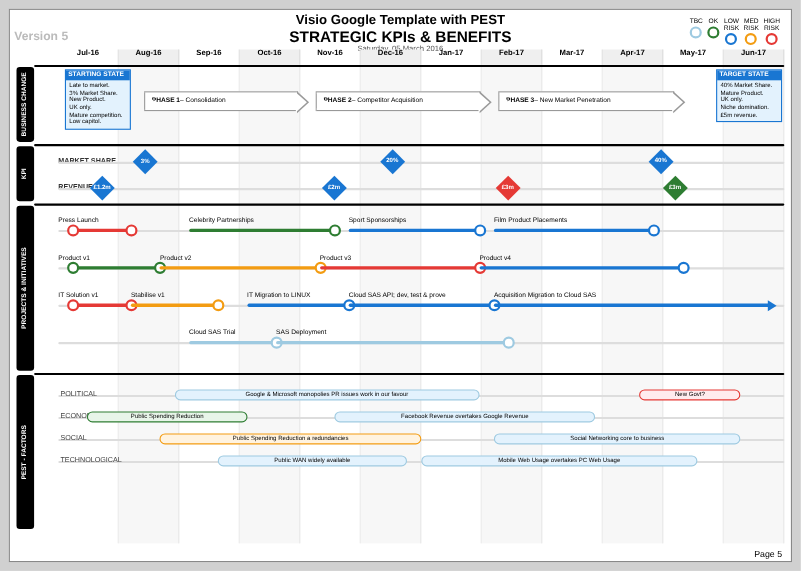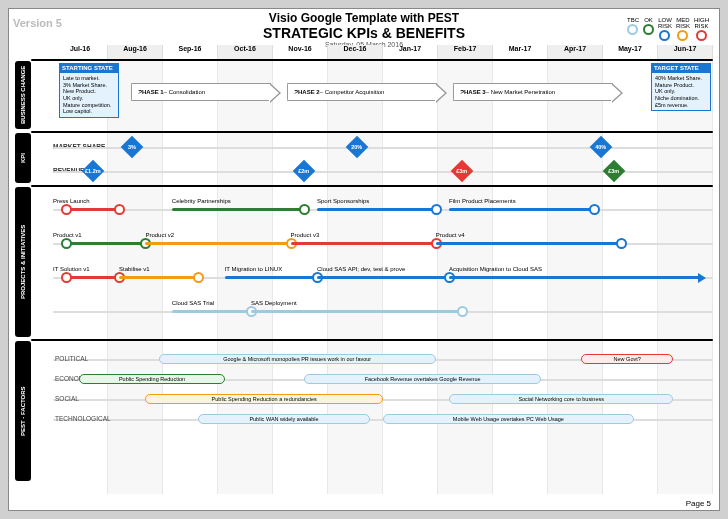"Version 5" .version { top: 8px -> 18px }
